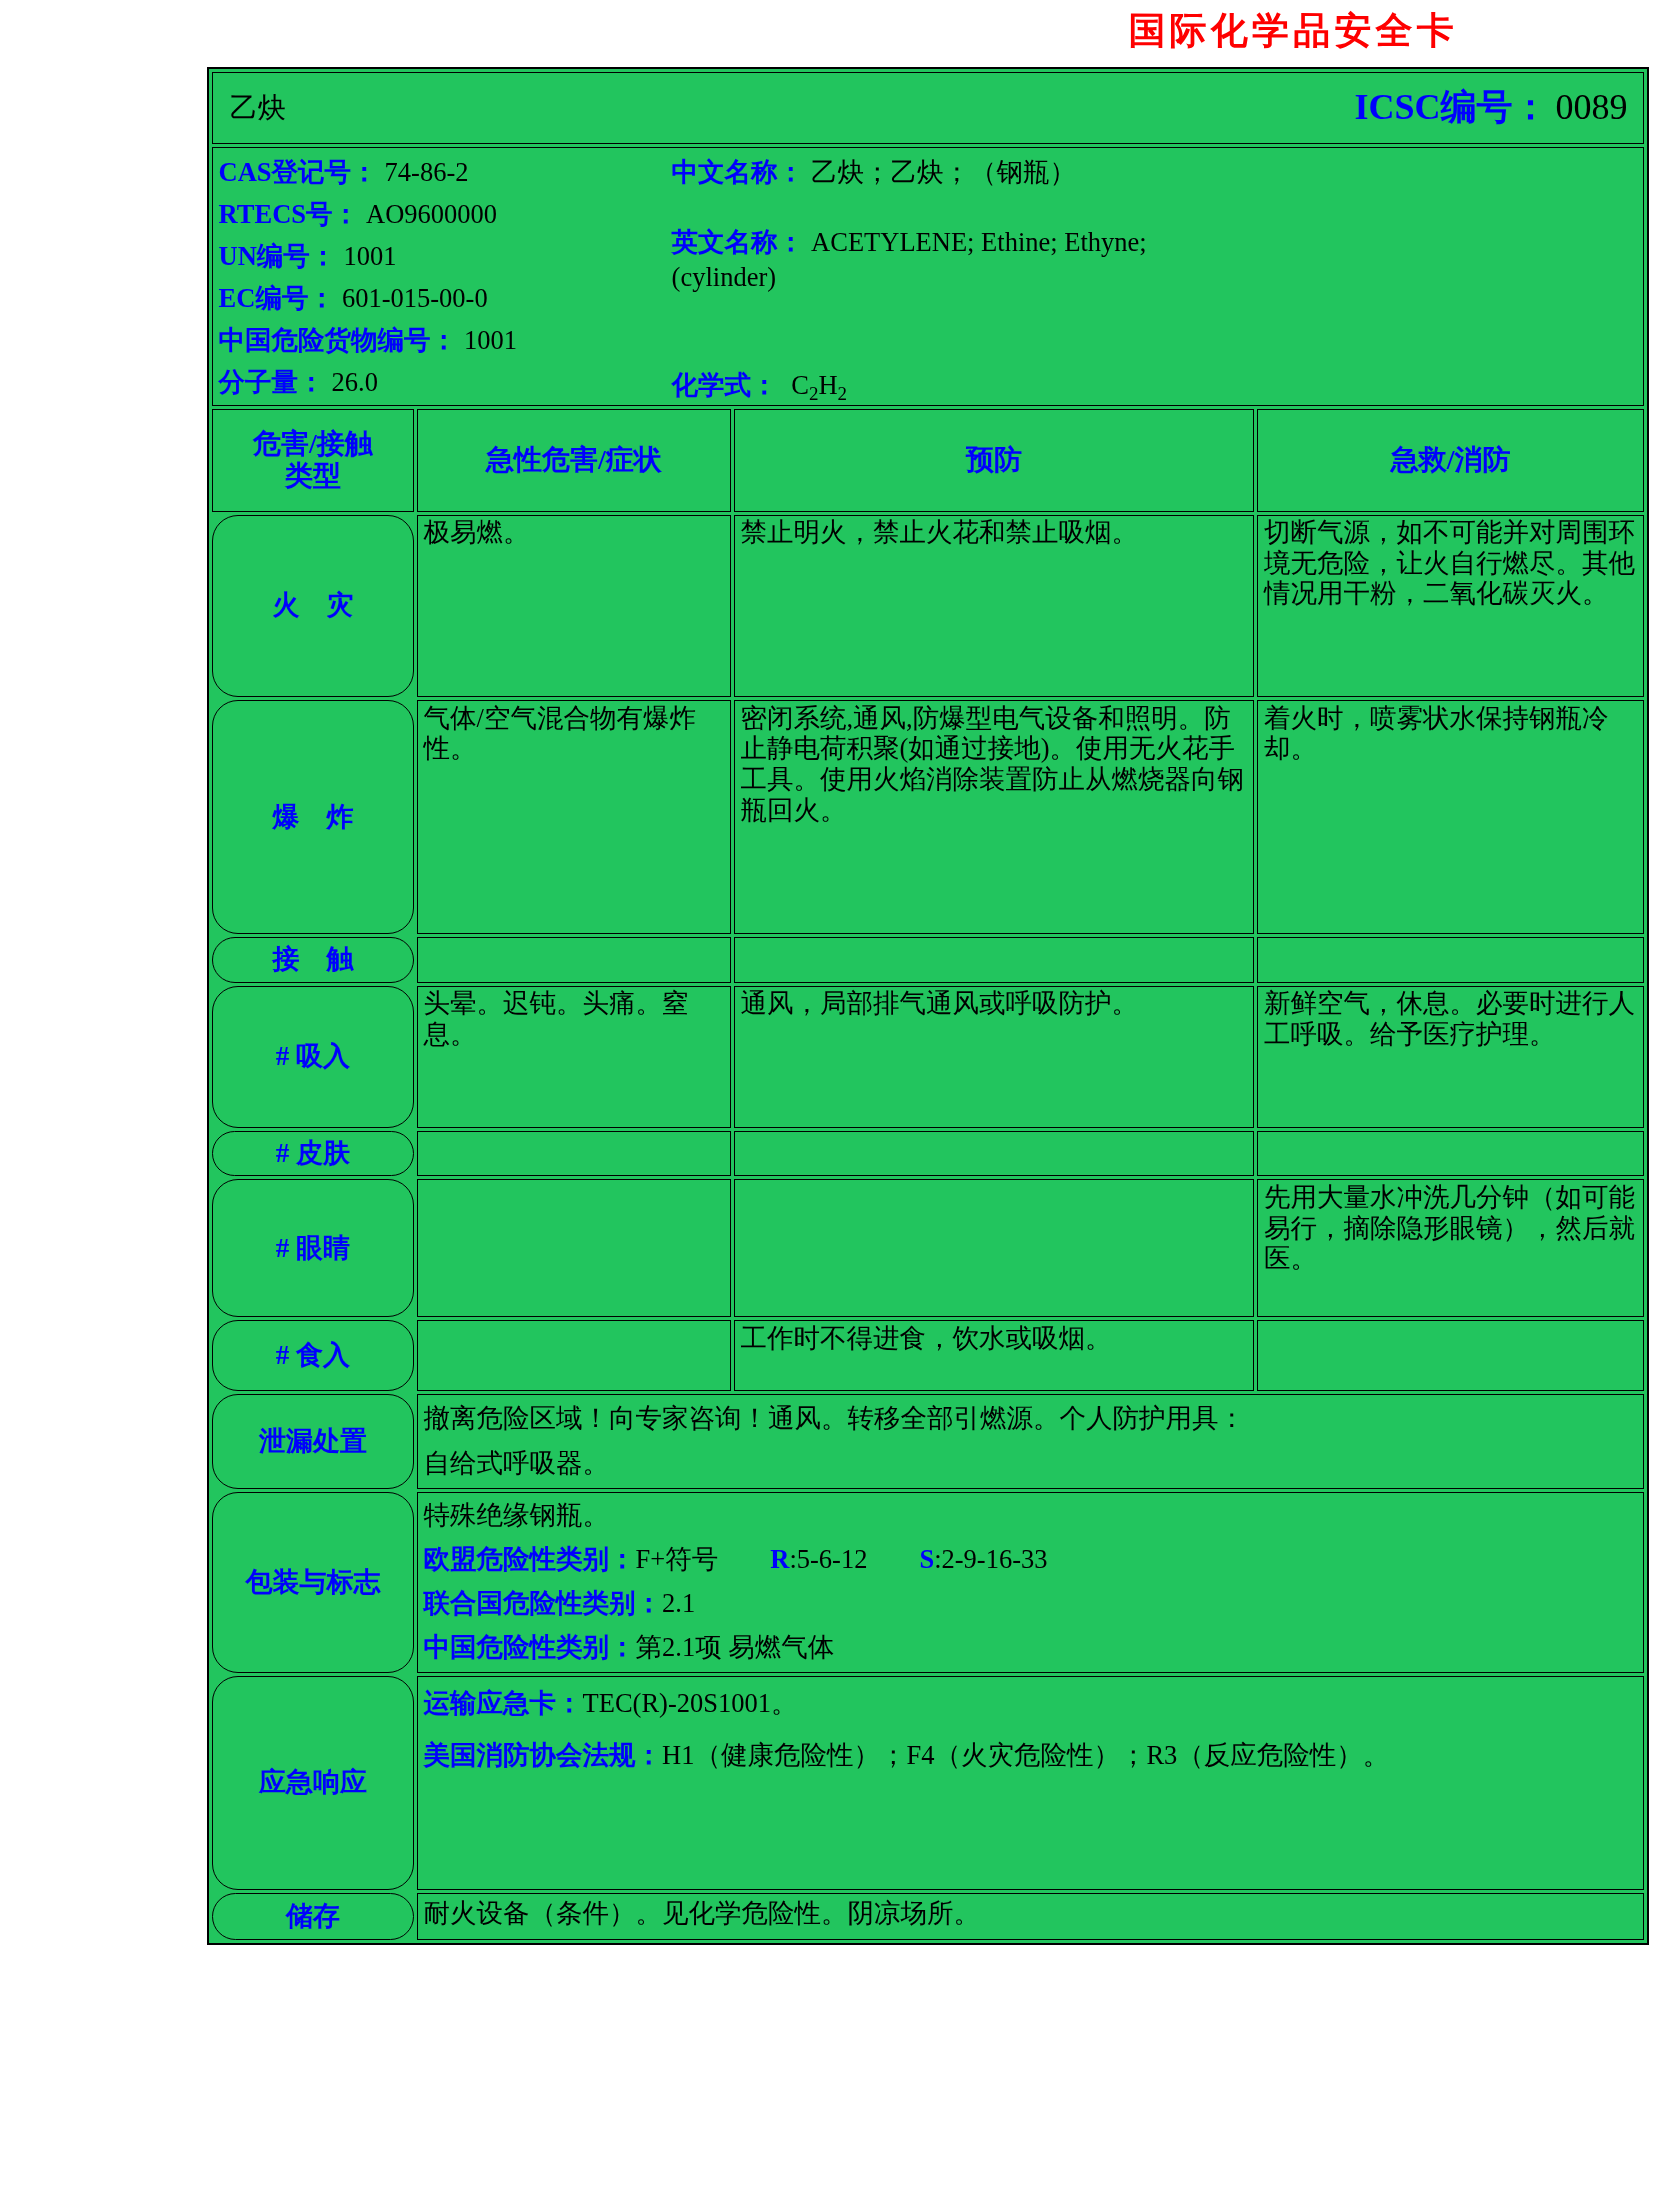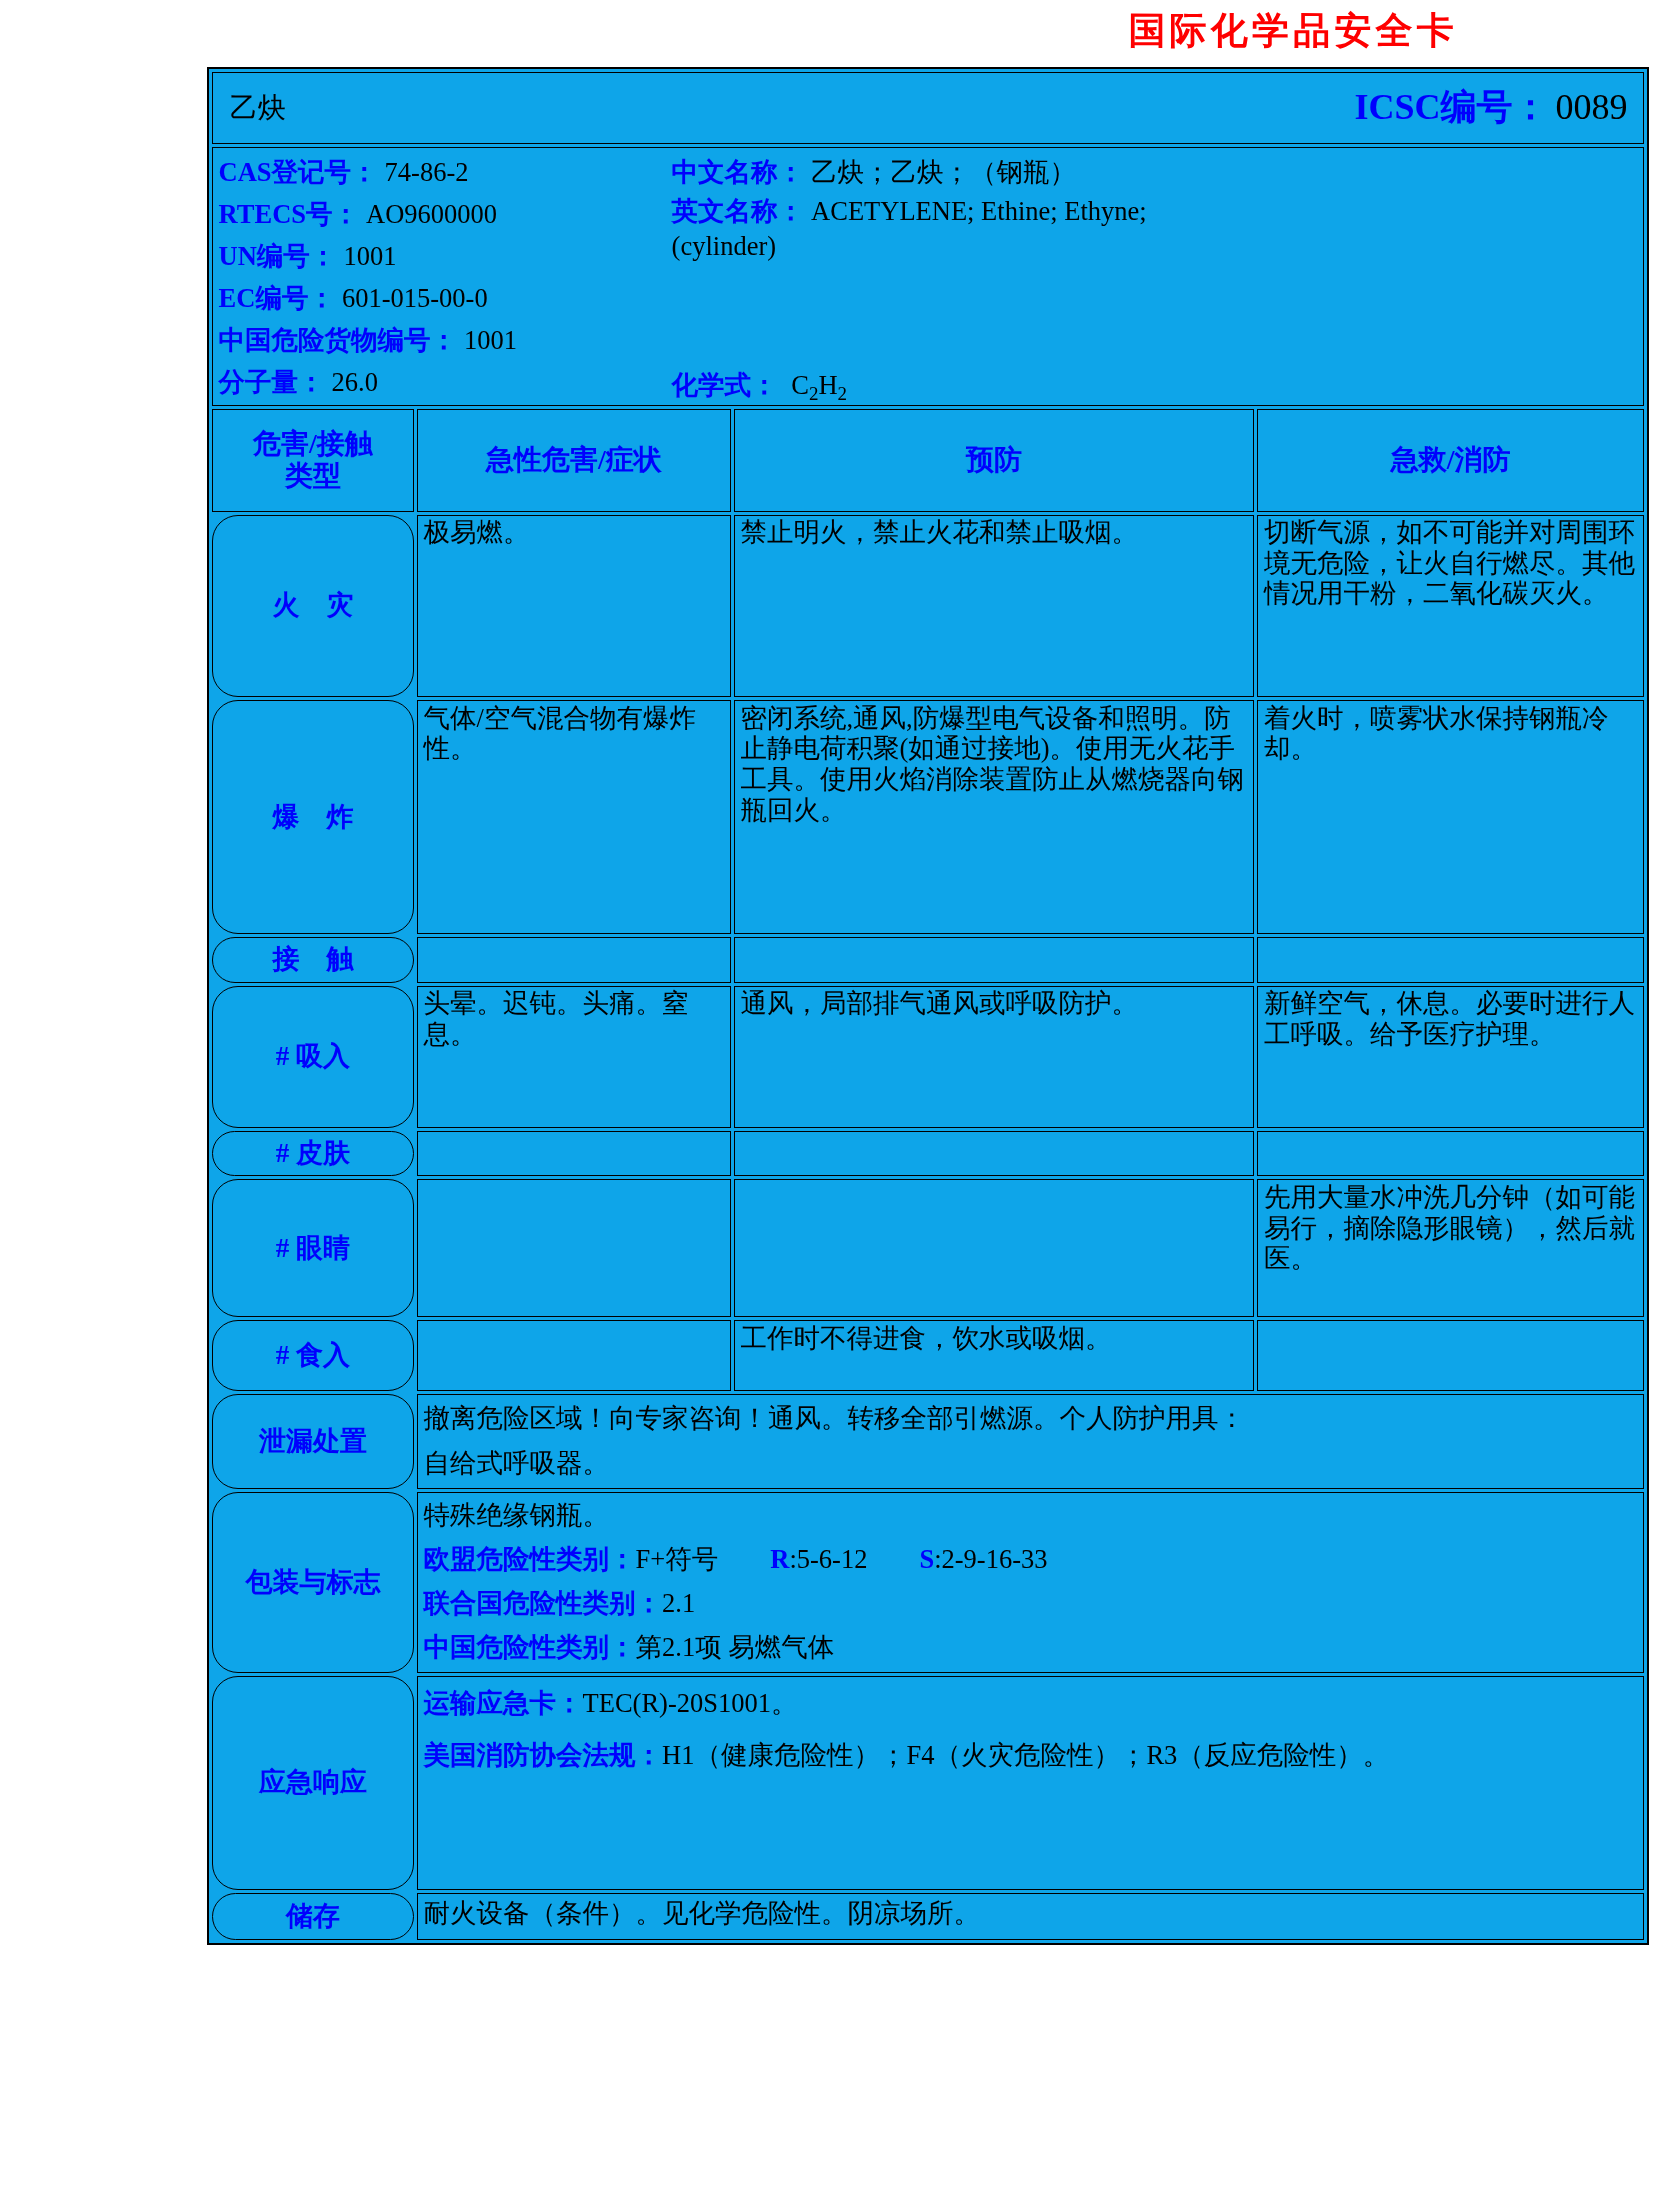"乙炔" table.card { background: #0ea5e9 -> #22c55e }
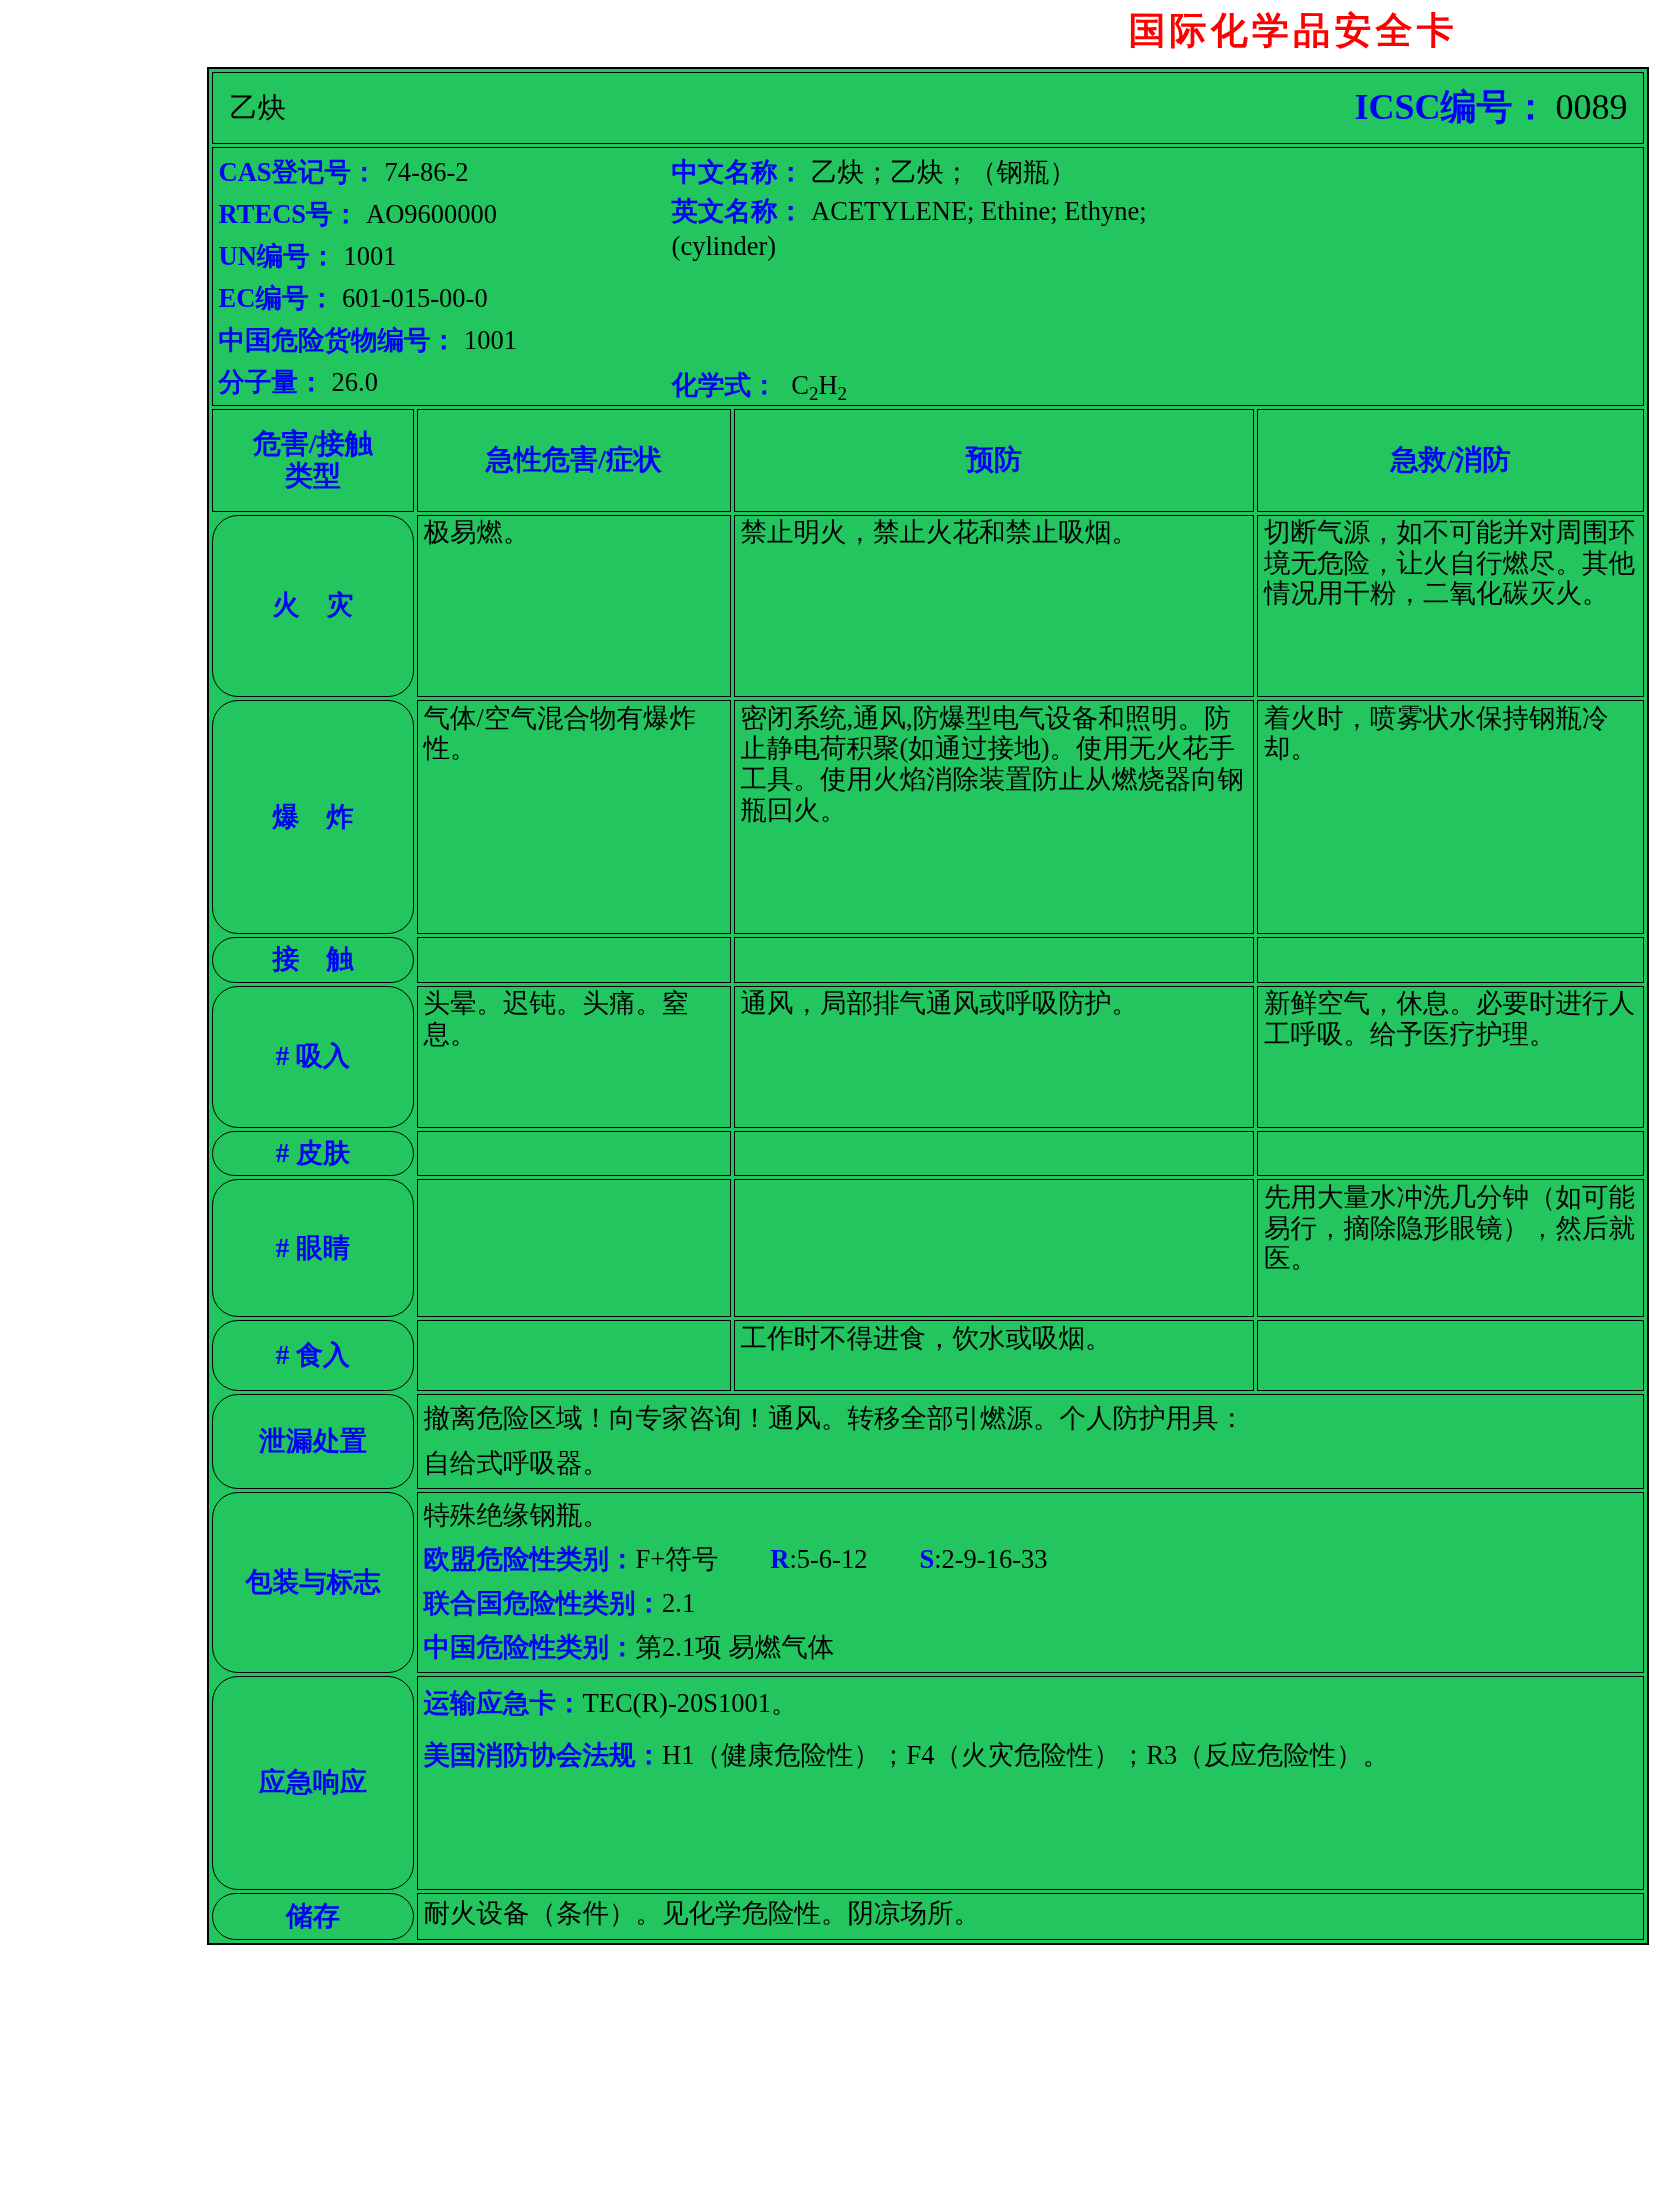"英文名称： ACETYLENE; Ethine; Ethyne;" .enblock { margin-top: none -> 31px }
